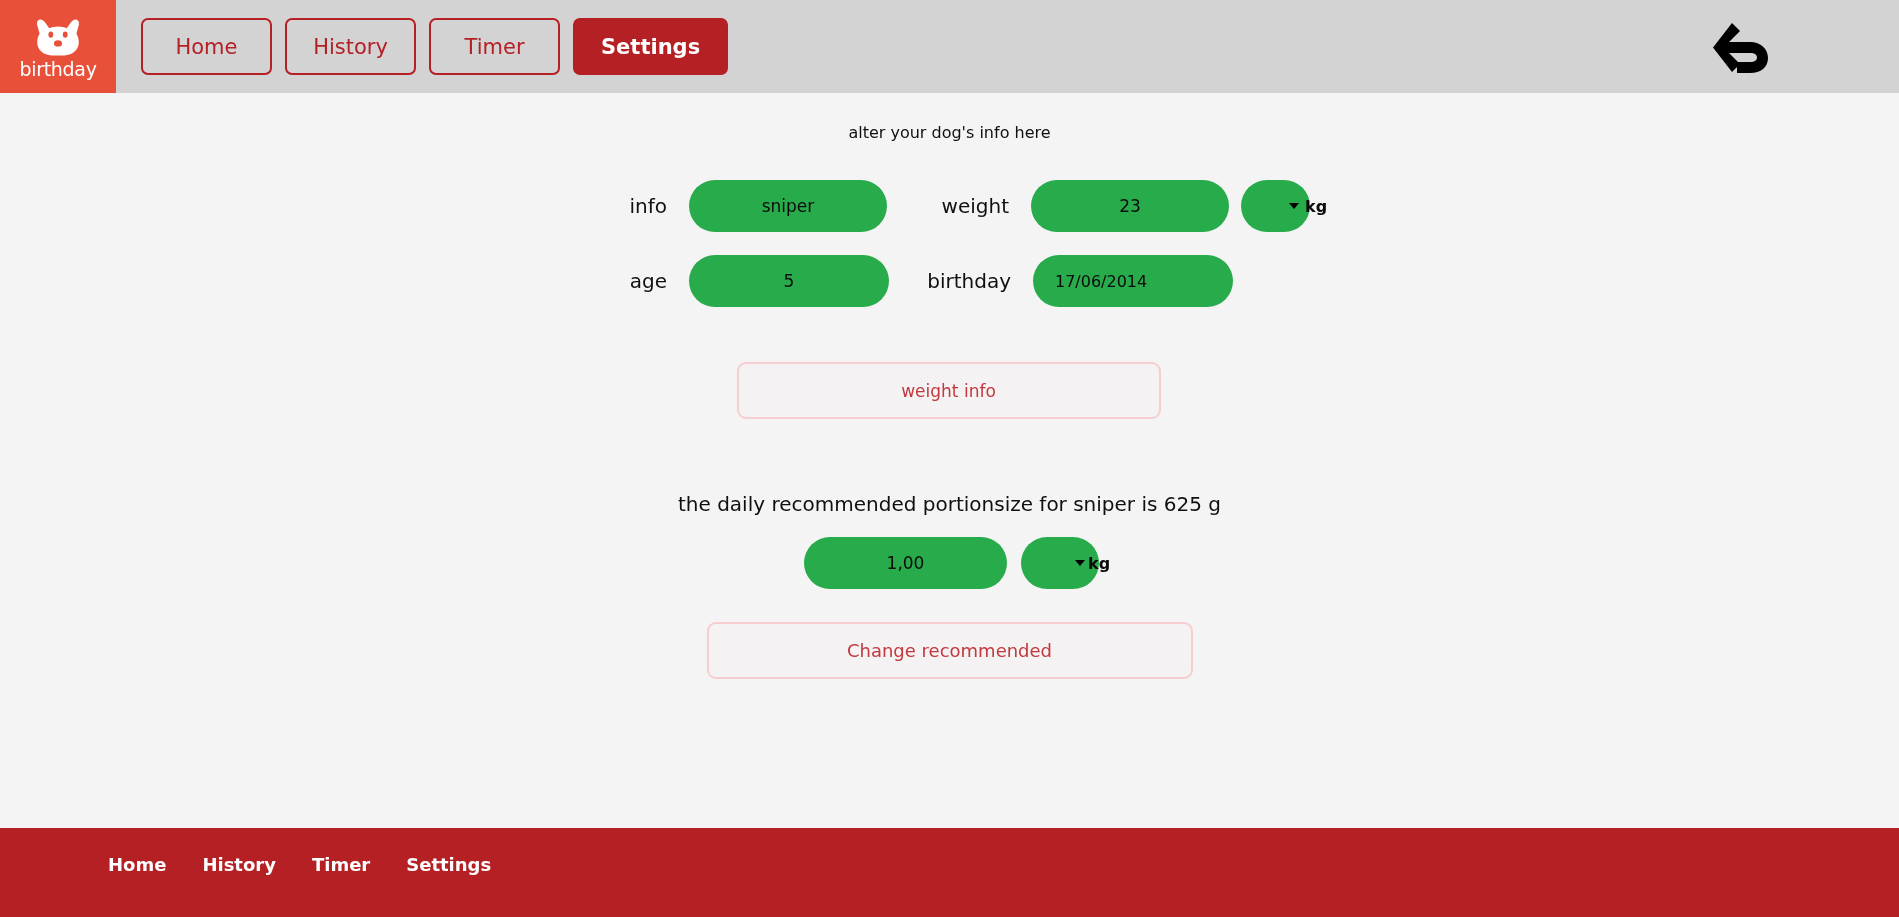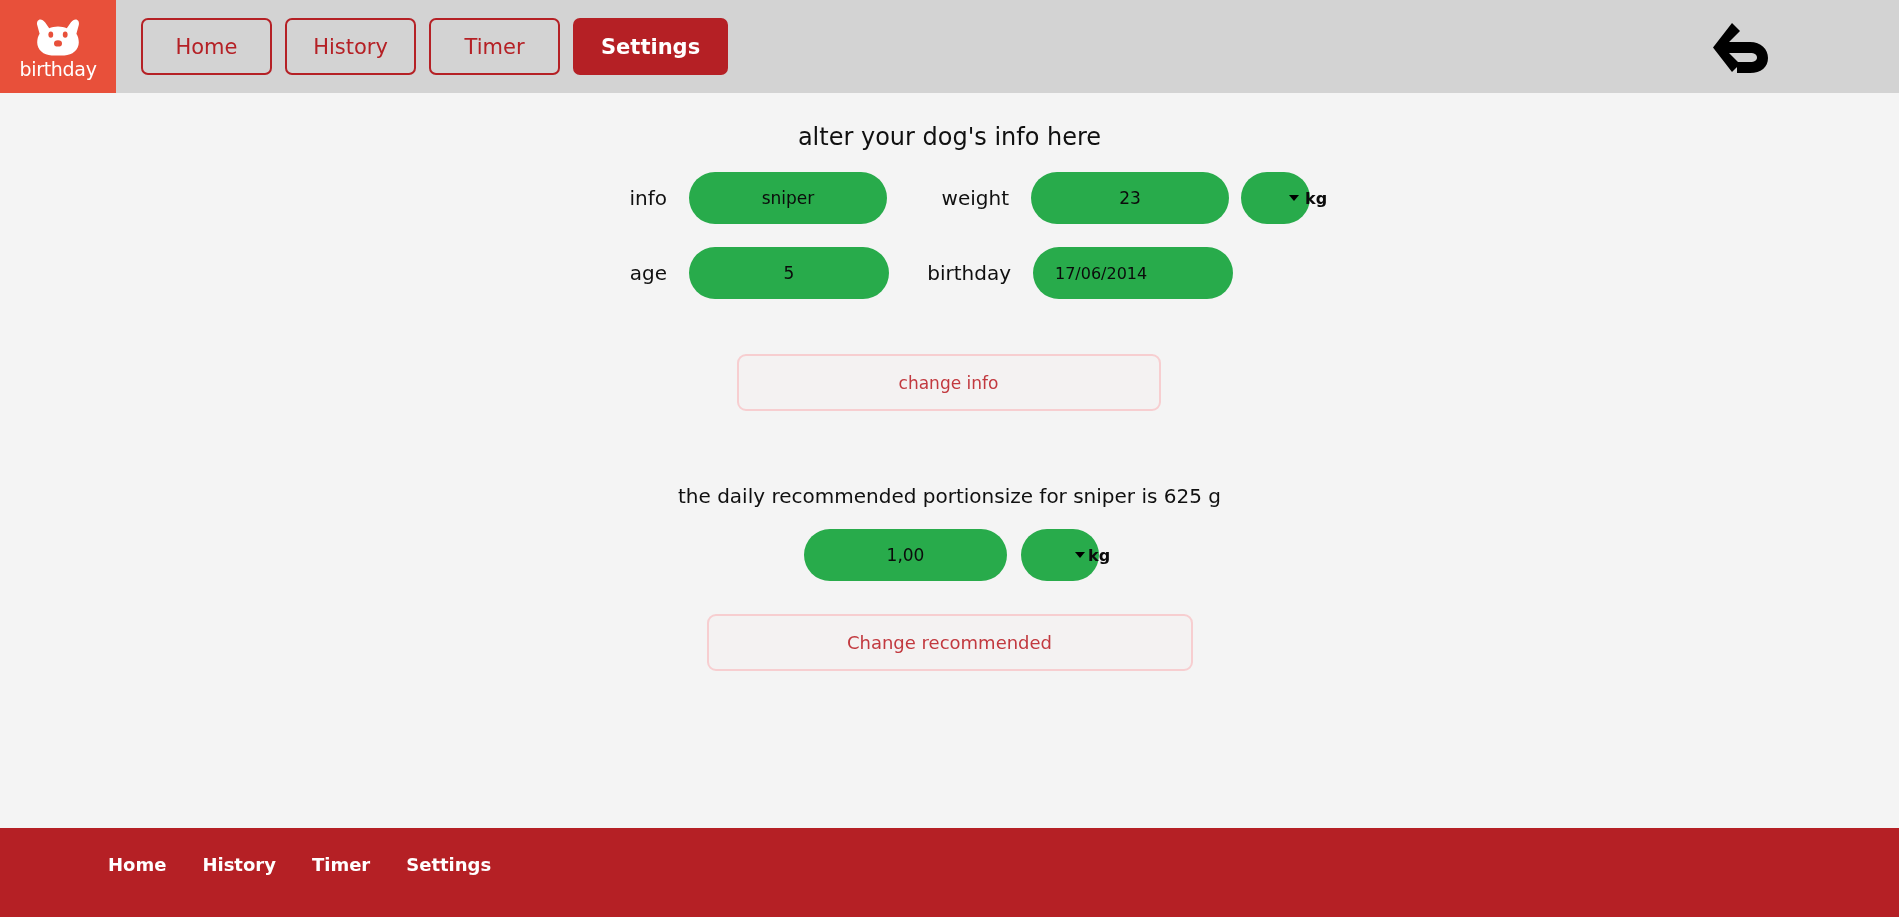"alter your dog's info here" #info-heading { font-size: 24px -> 16px; margin-bottom: 16px -> 33px }
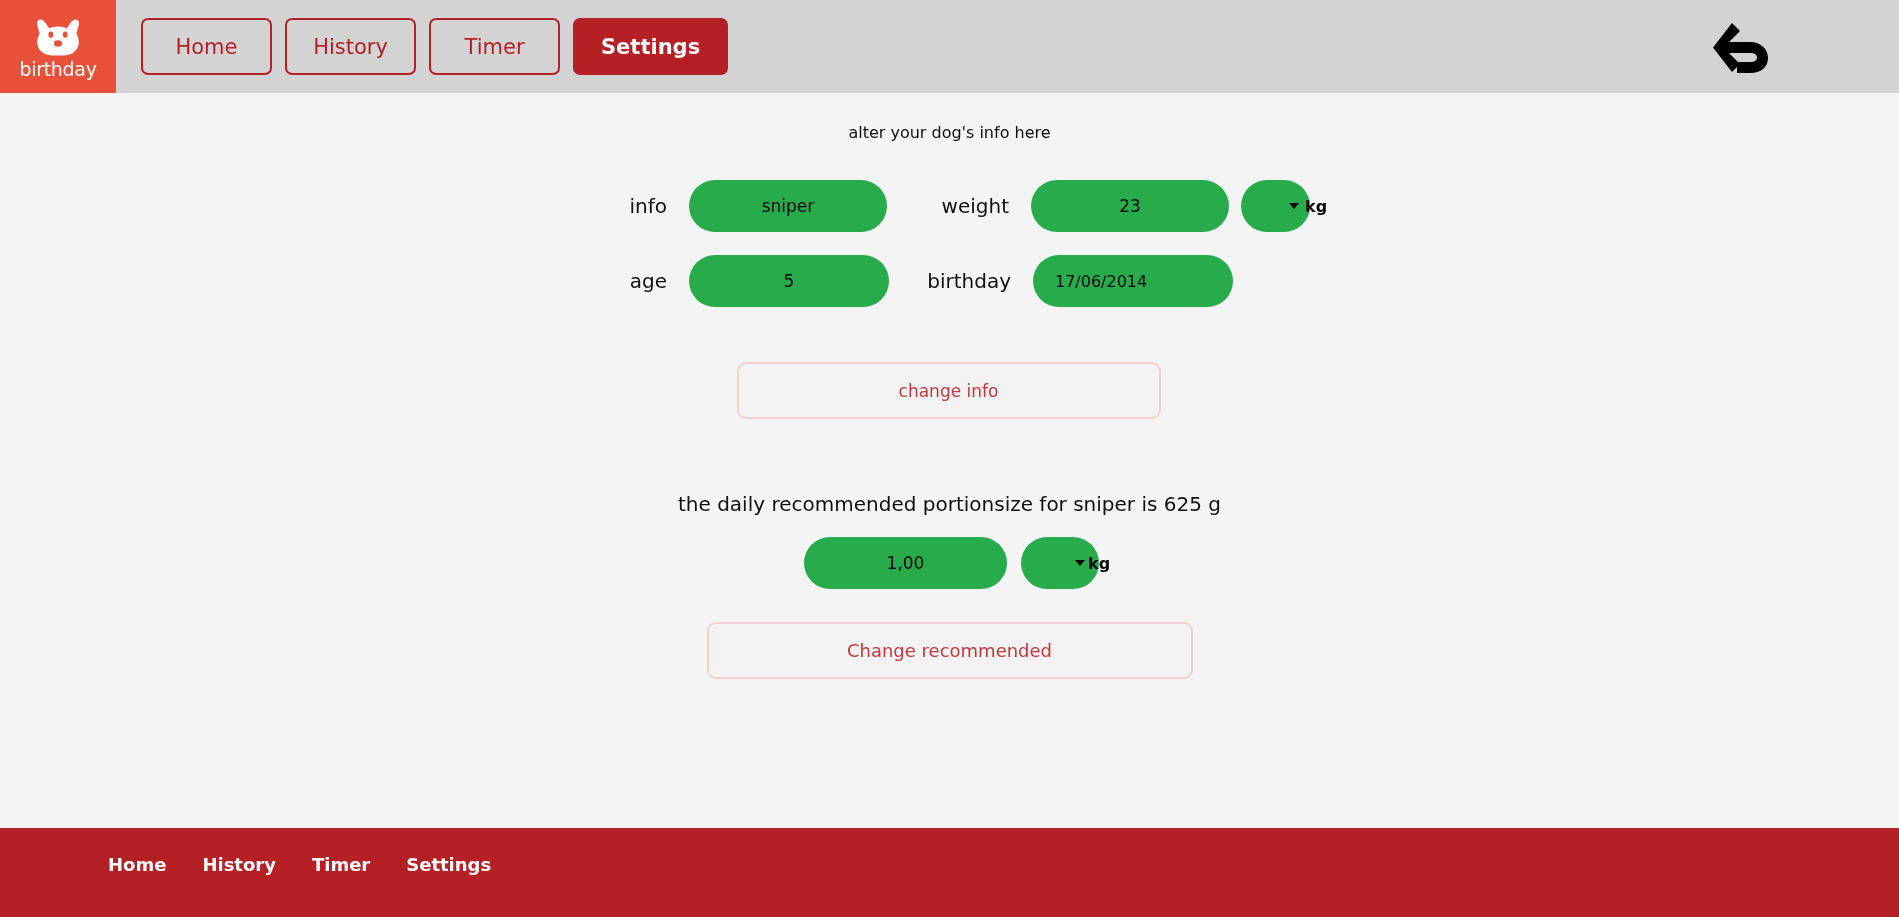"change info" div.outline-button { text: change -> weight }
